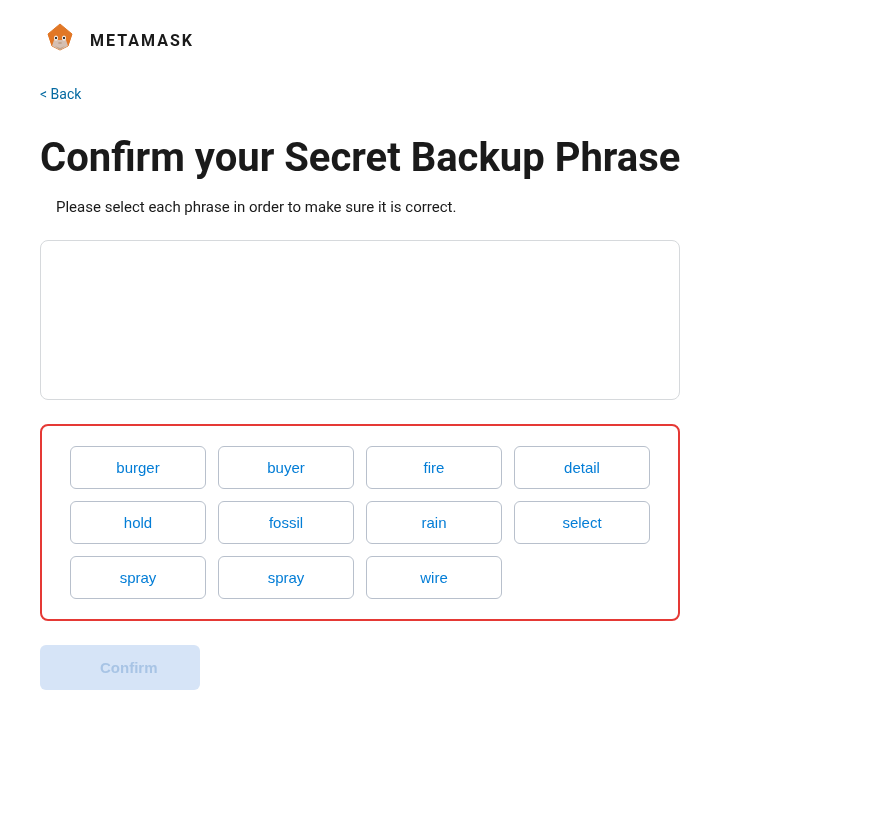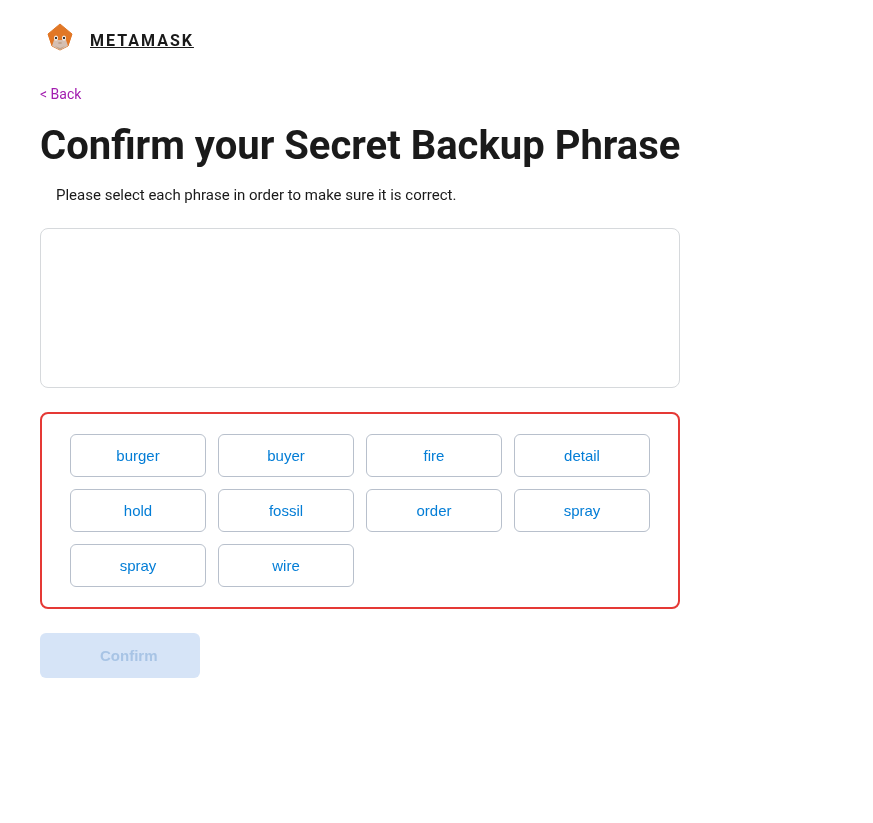"METAMASK" .metamask-name { text-decoration: underline -> none }
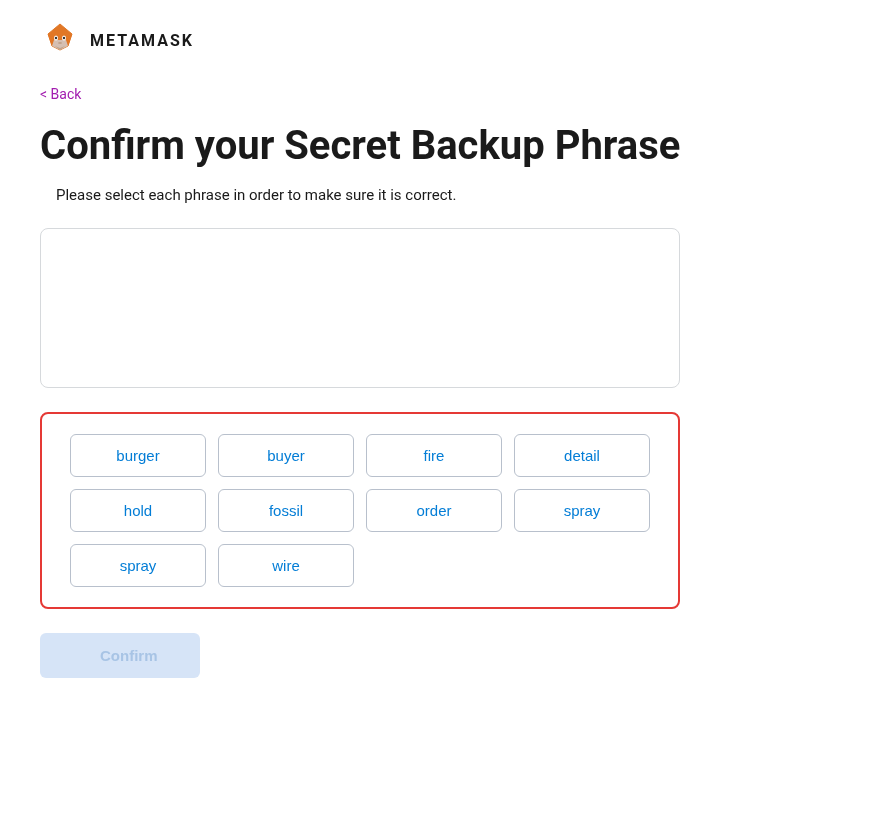"< Back" .back-link { color: #a21caf -> #0369a1; margin-bottom: 20px -> 32px }
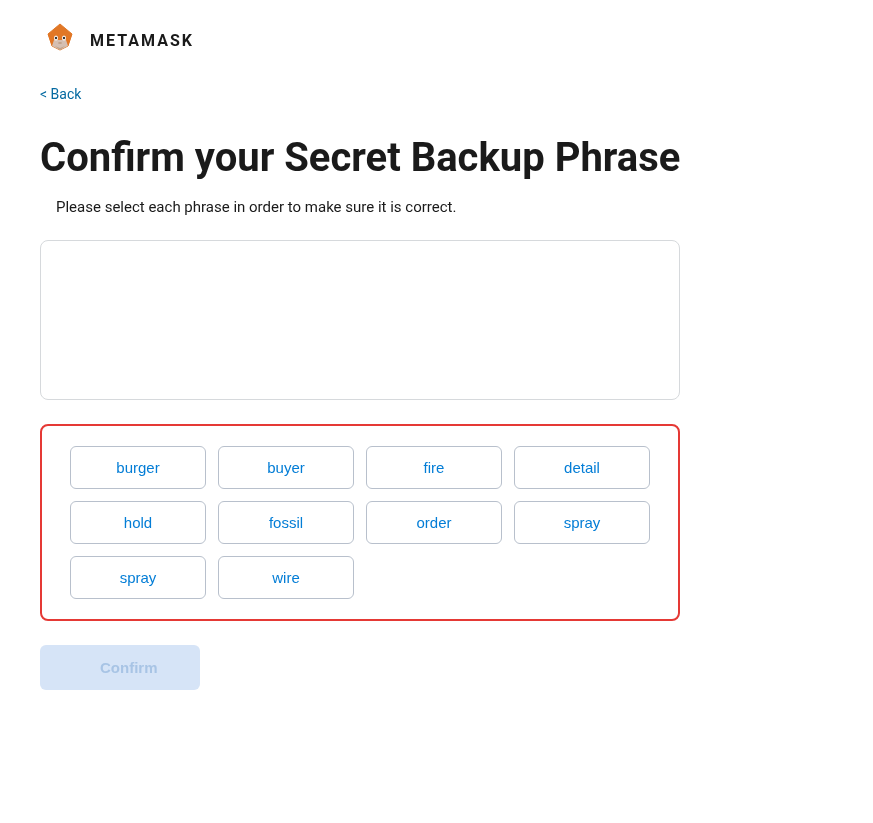"rain" button.word-button { html: none -> <button>rain</button> }
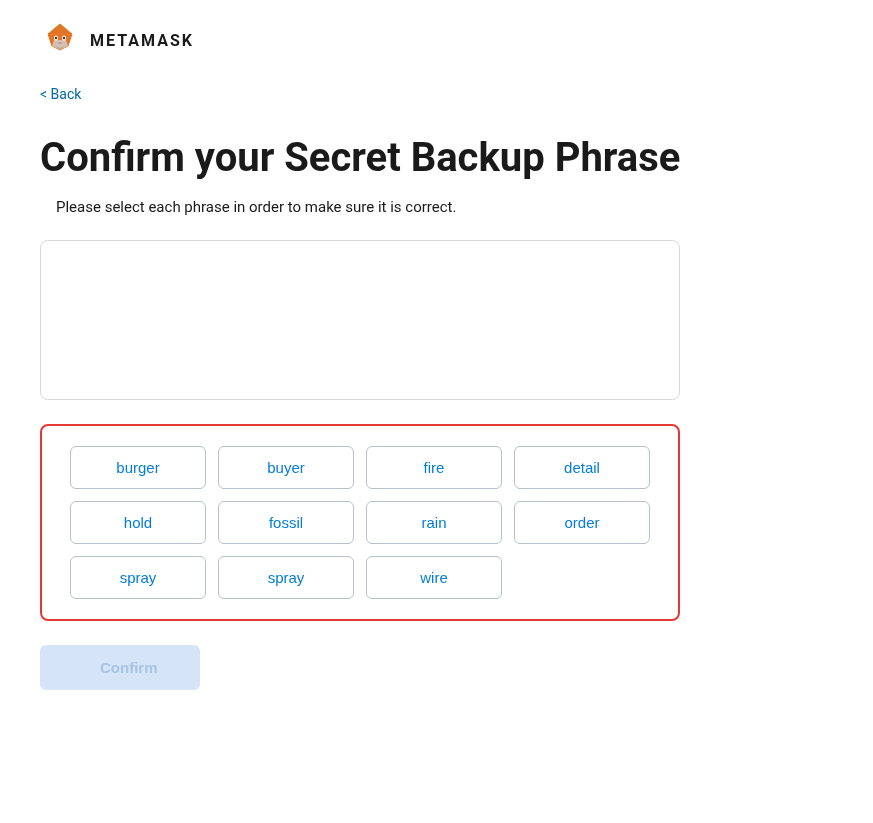"order" button.word-button { text: order -> select }
